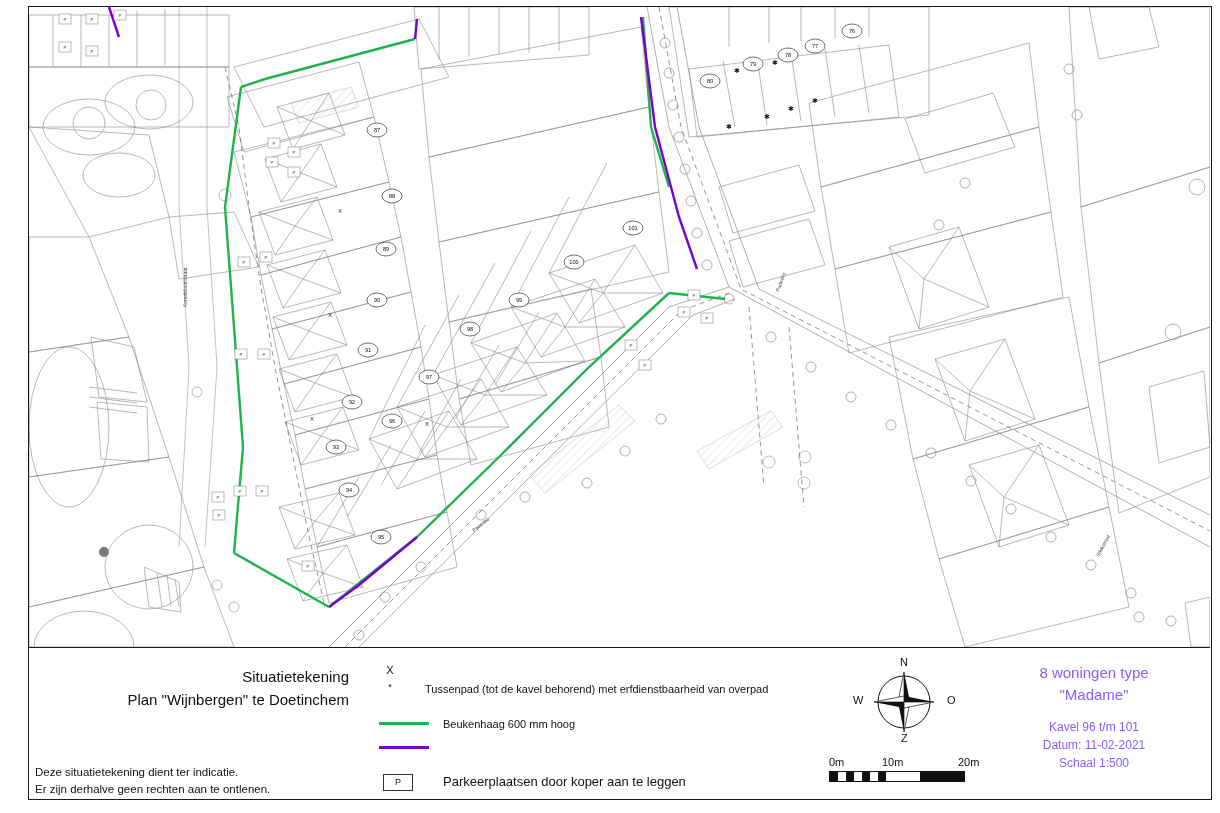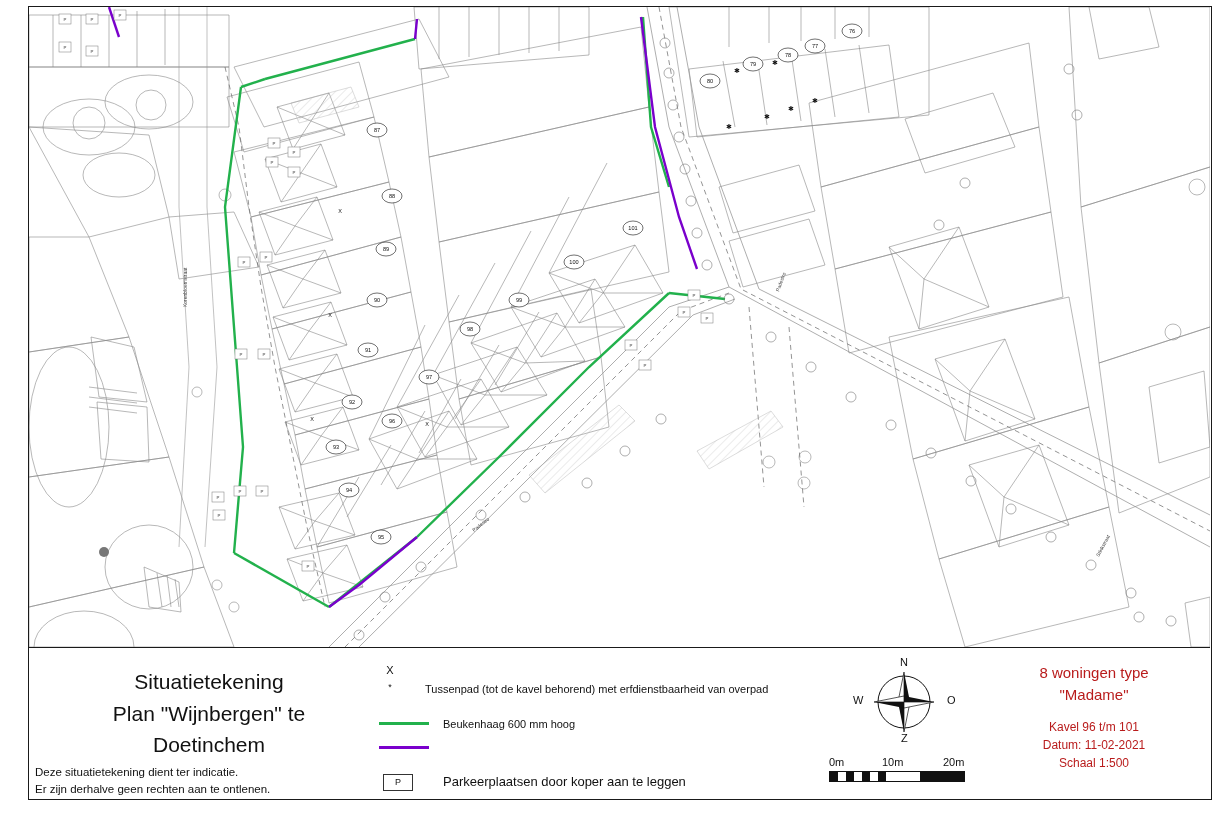"Situatietekening" .title-block { font-size: 21px -> 15px; text-align: center -> right }
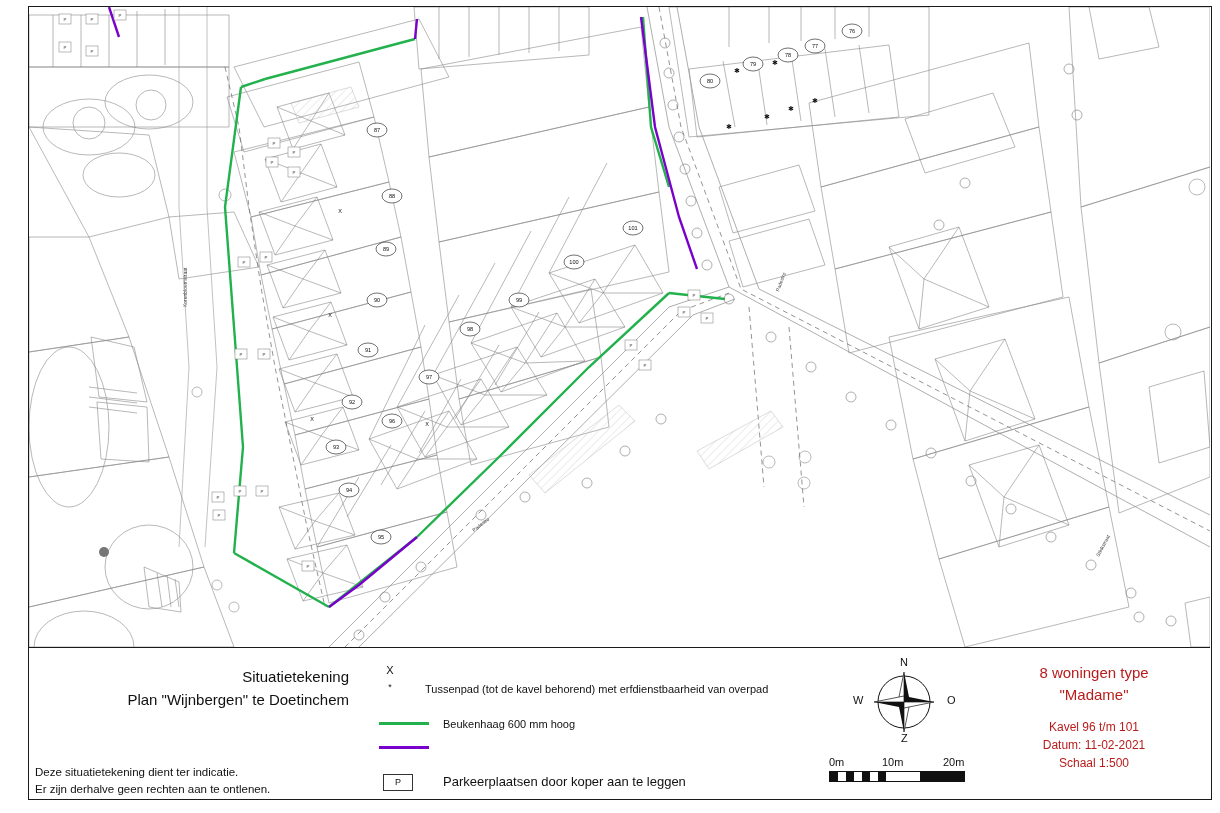"8 woningen type" .info-block { color: #b91c1c -> #8b5cf6 }
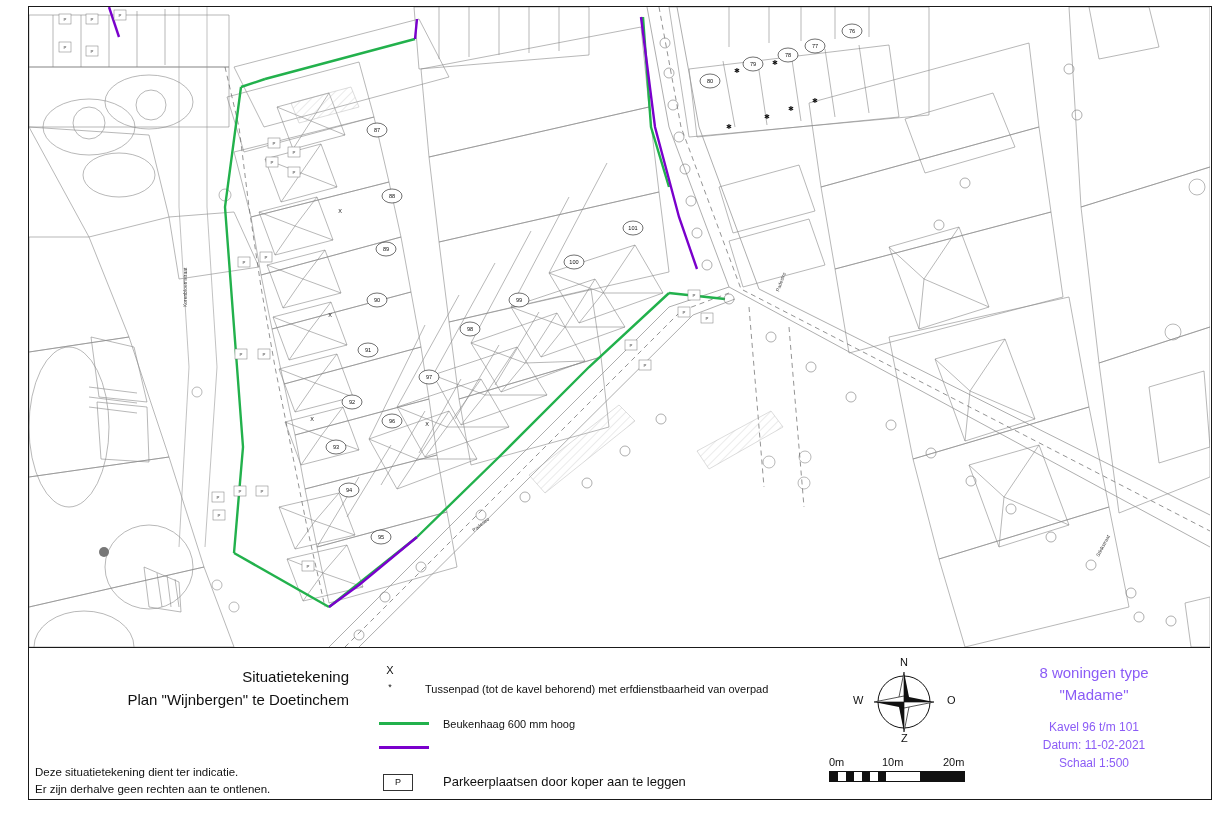"20m" .sl-20 { left: 114px -> 129px }
